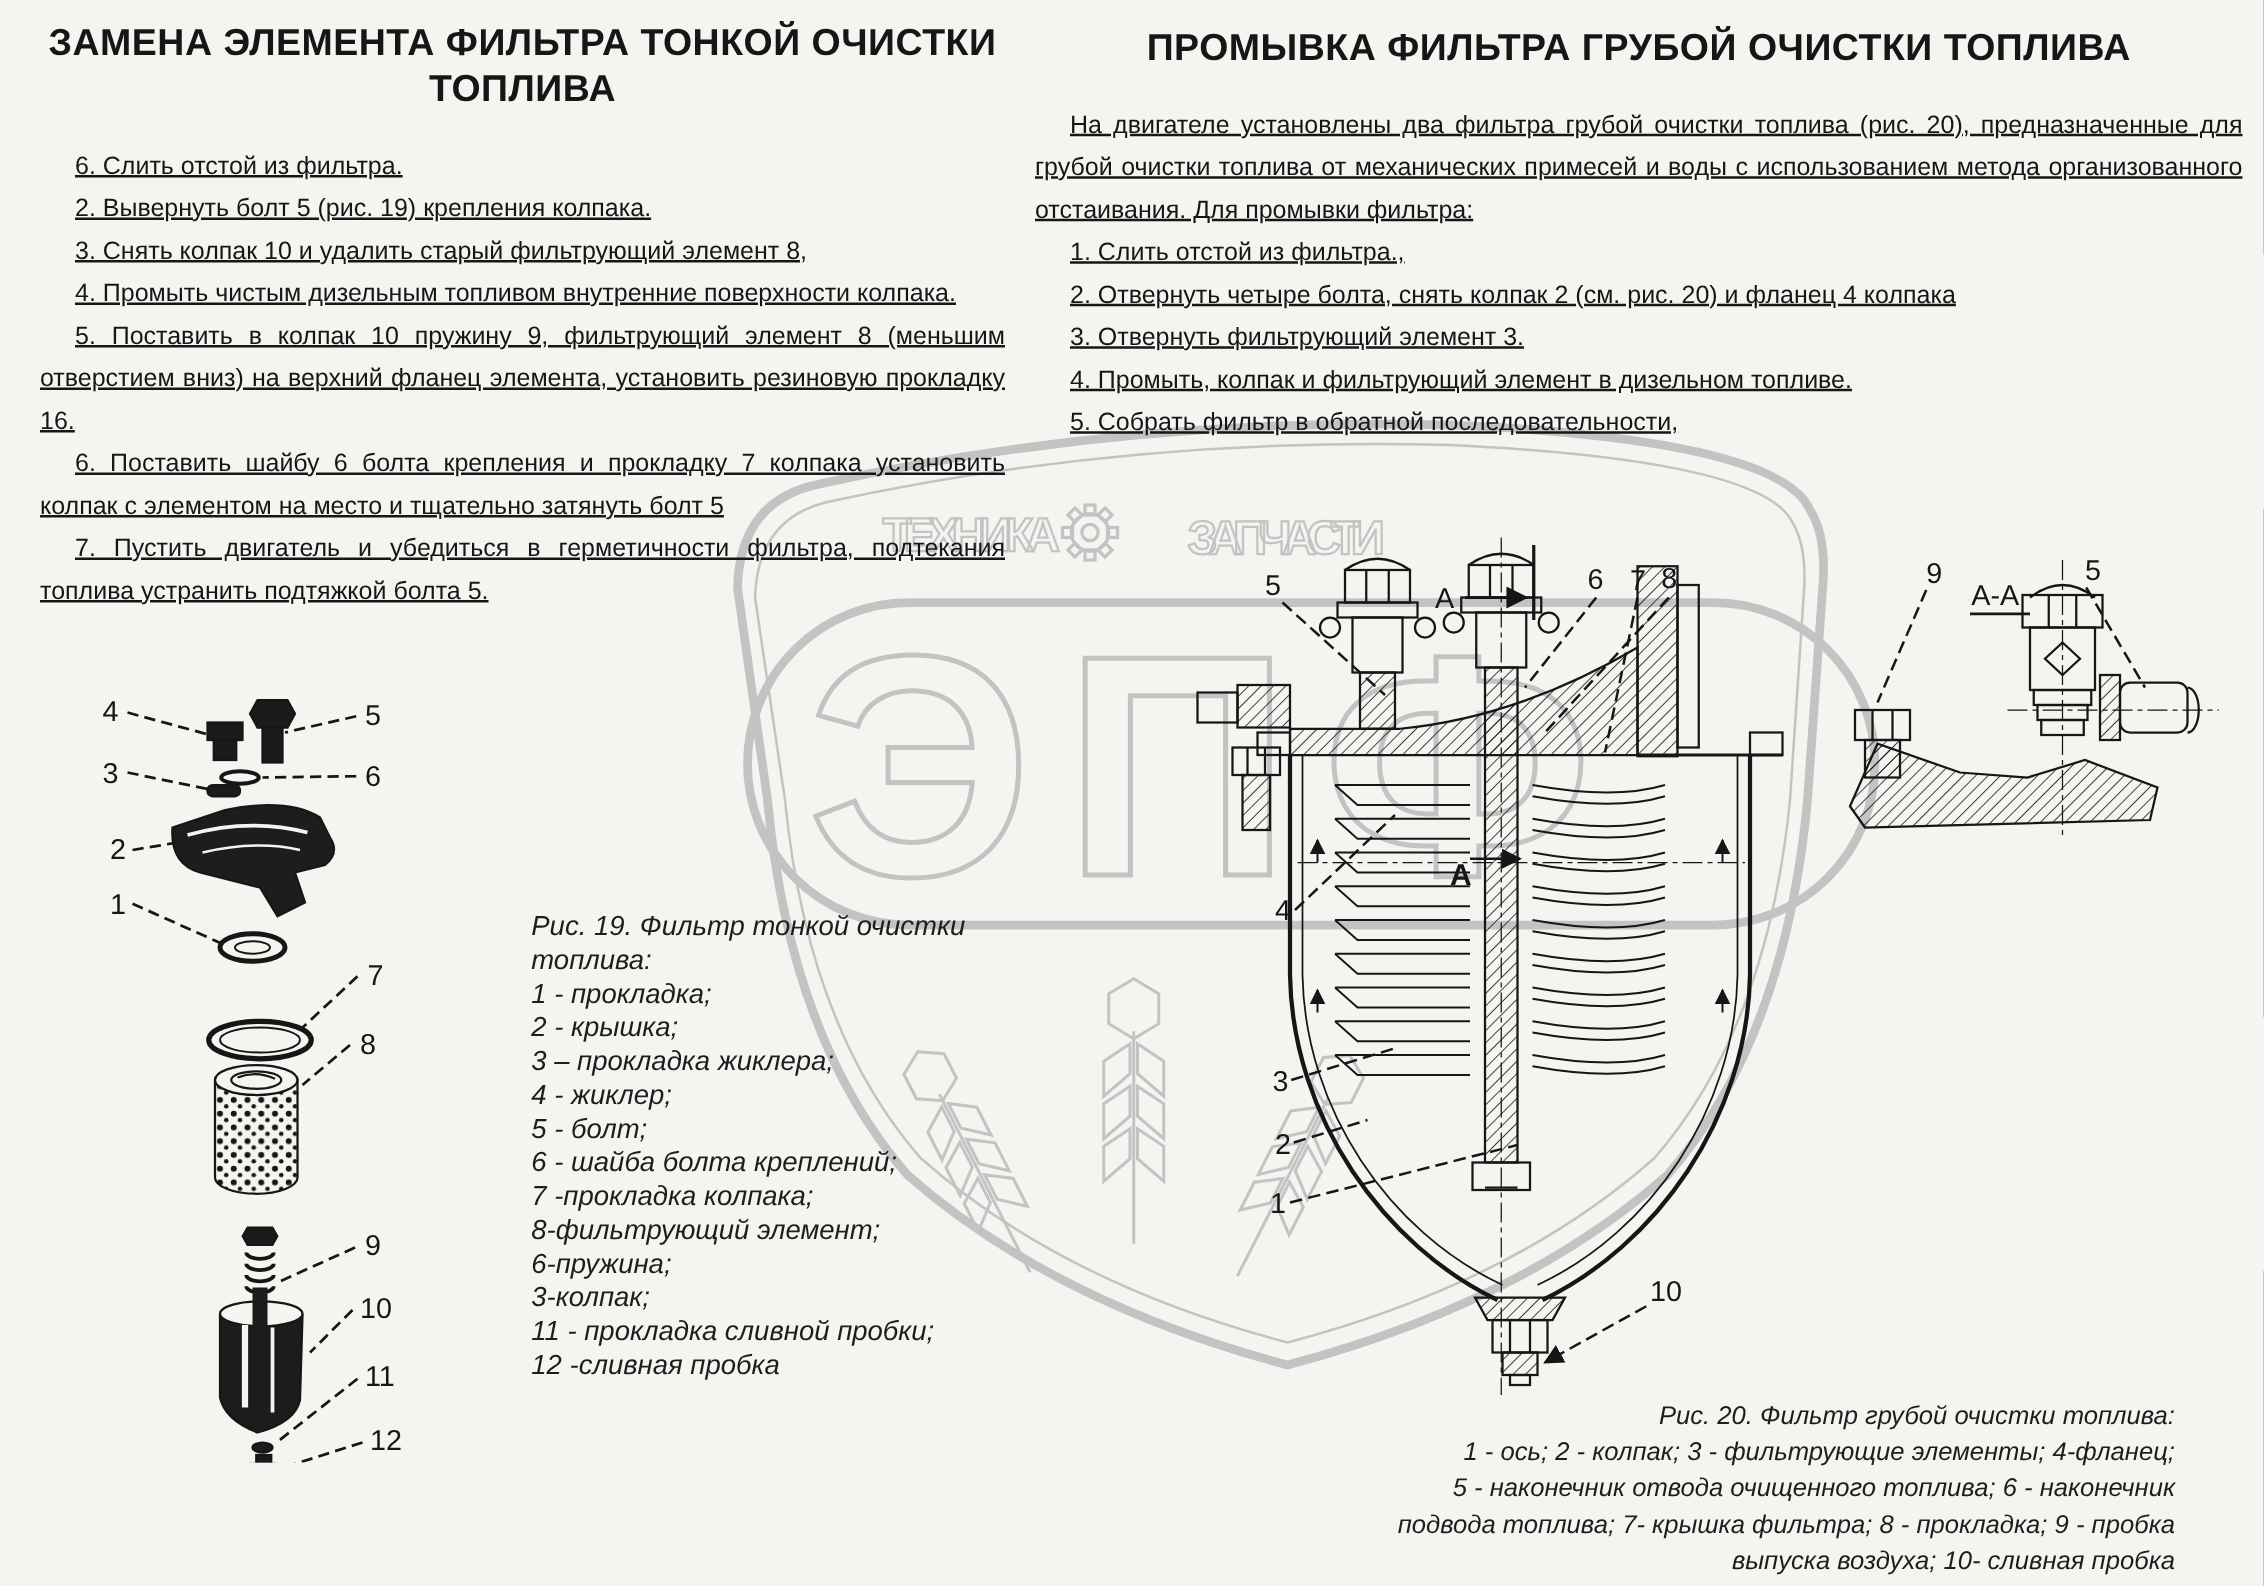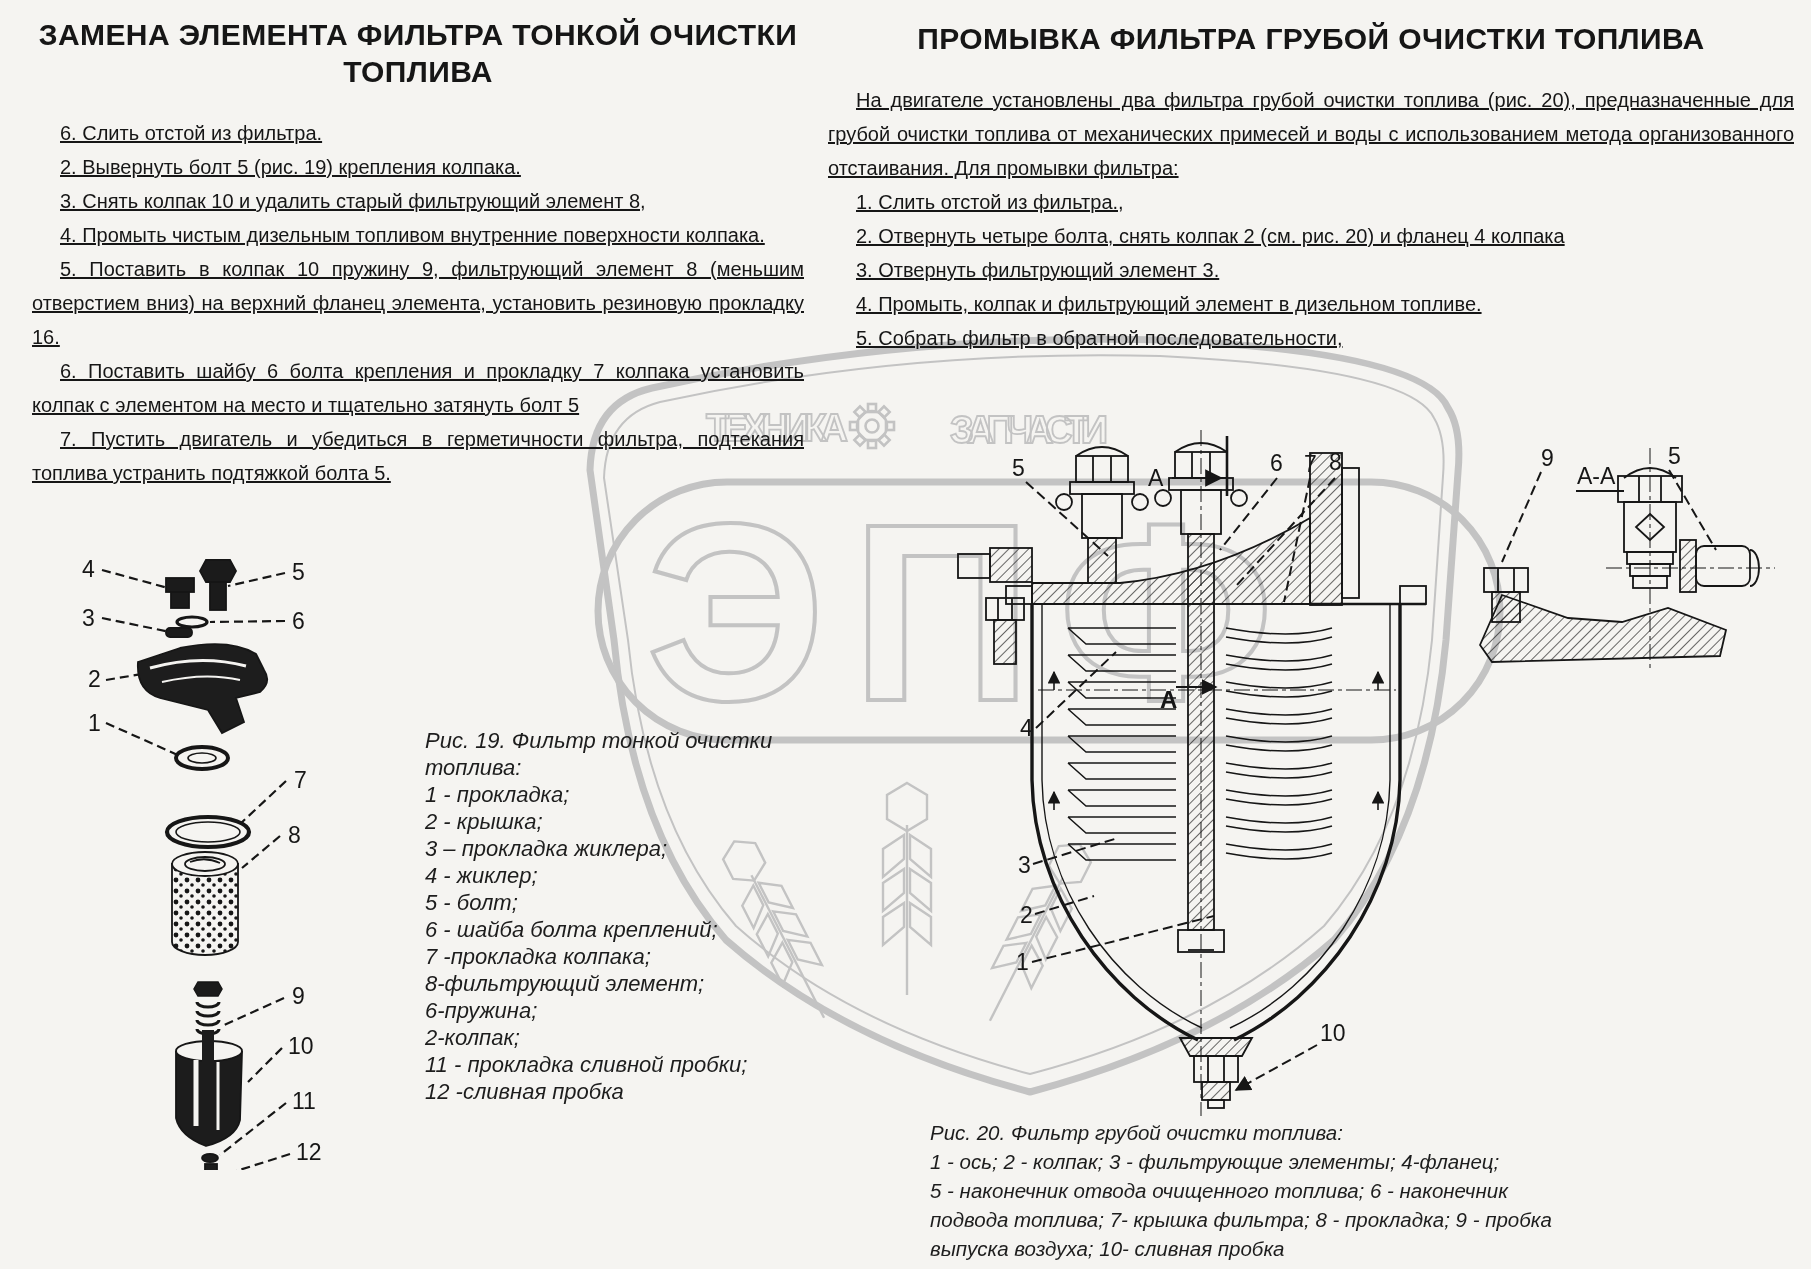"2-колпак;" div { text: 2-колпак -> 3-колпак }
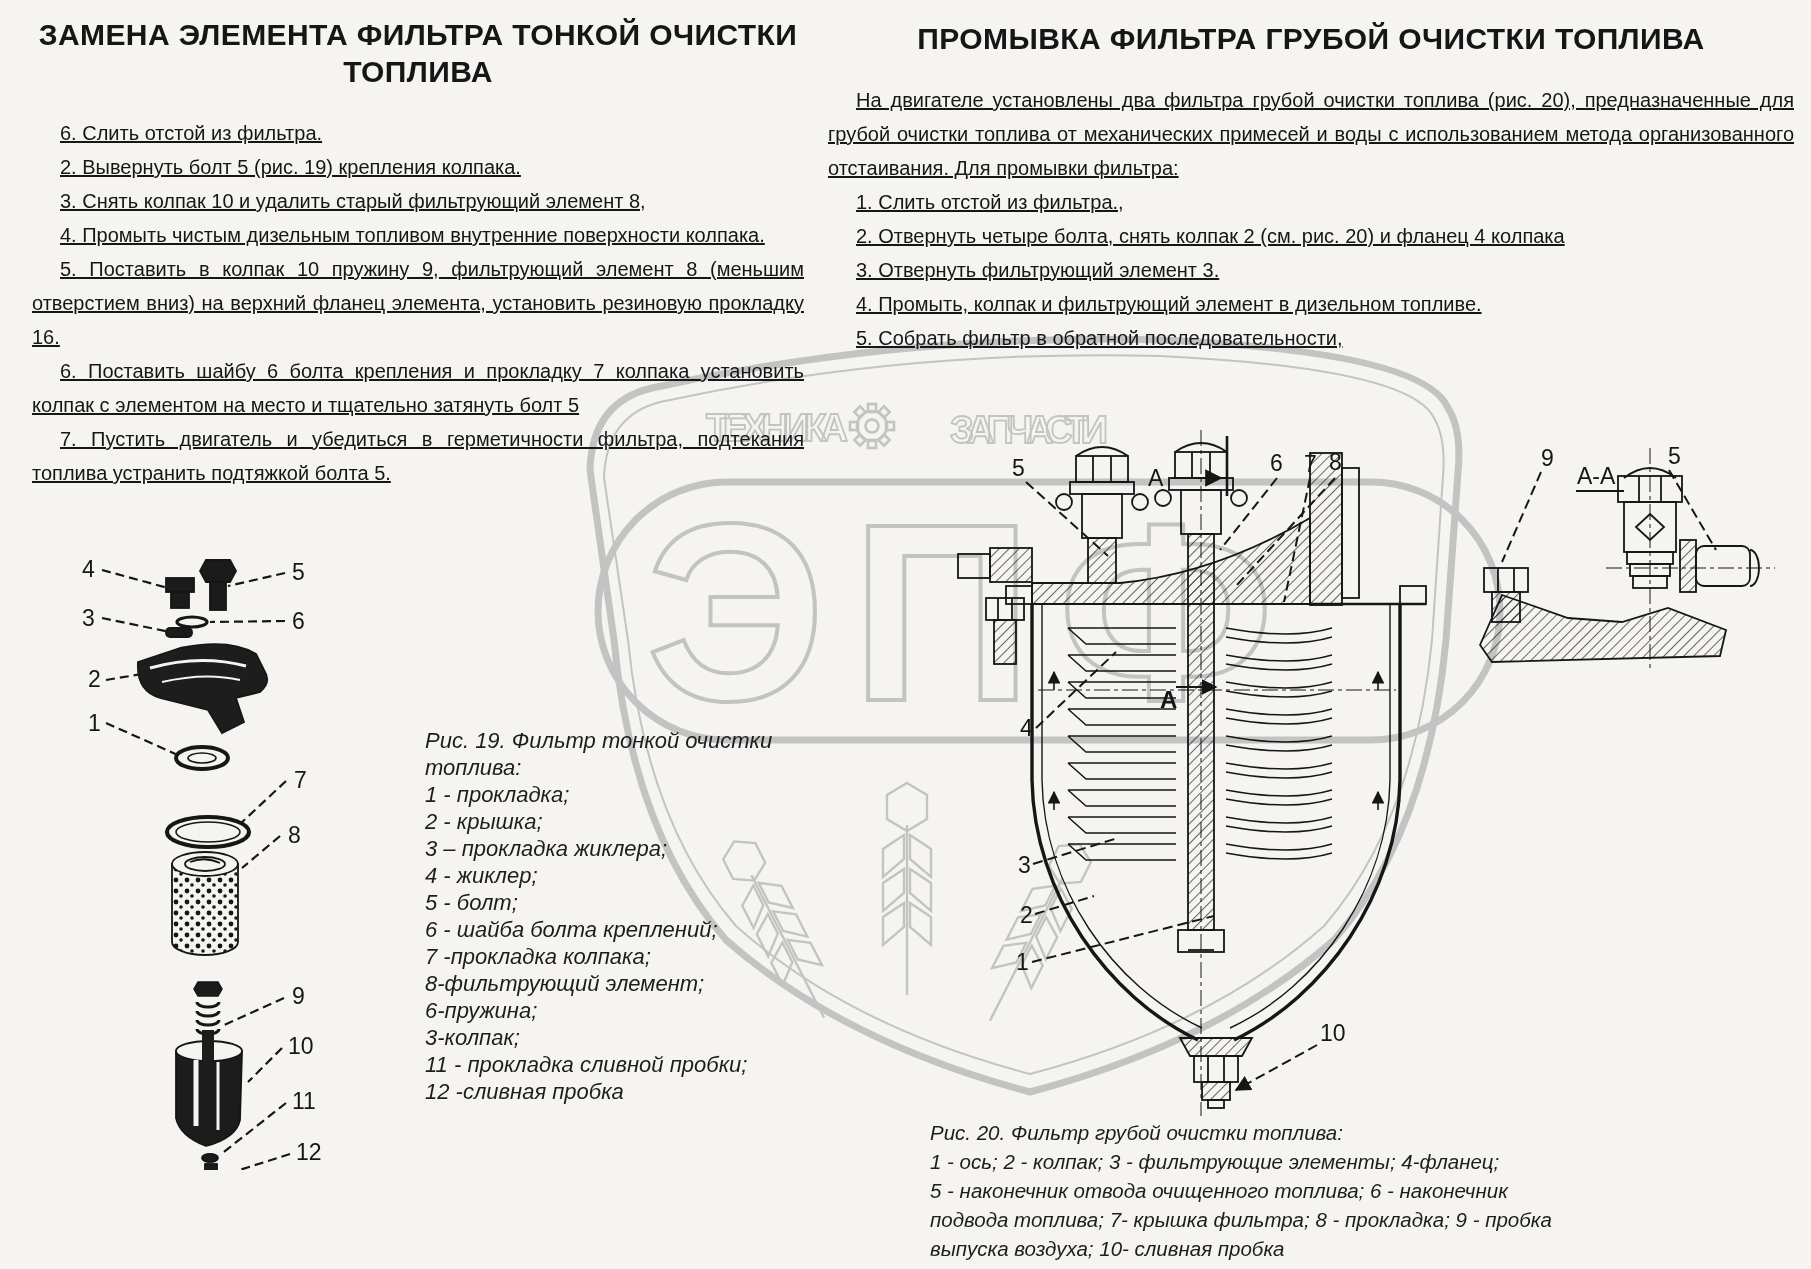"Рис. 20. Фильтр грубой очистки" .fig20-caption { text-align: left -> right }
